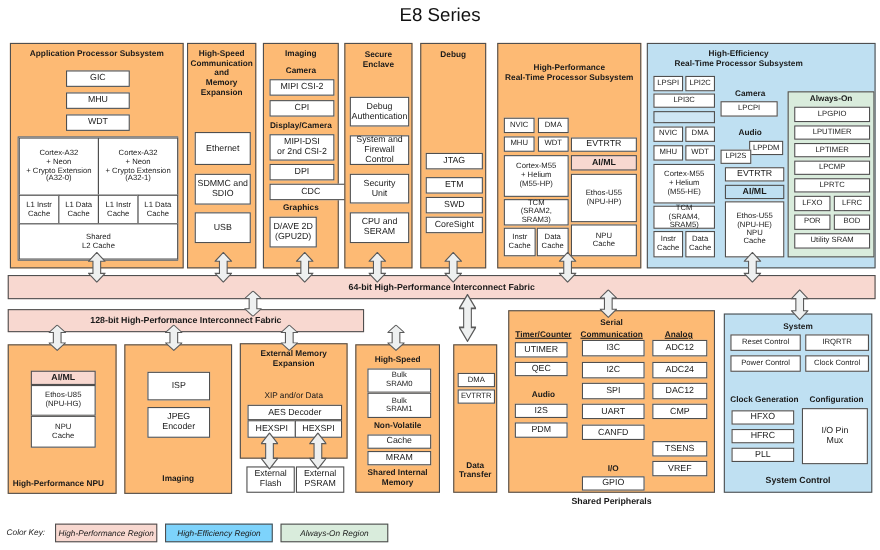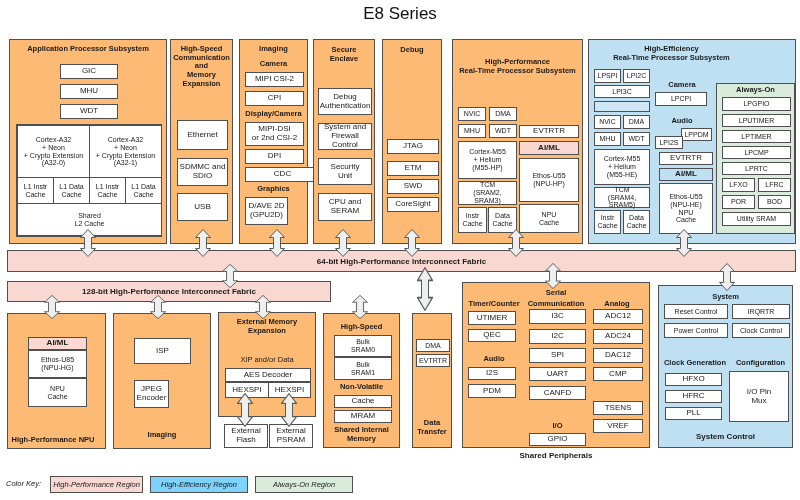"Timer/Counter" .u { text-decoration: none -> underline }
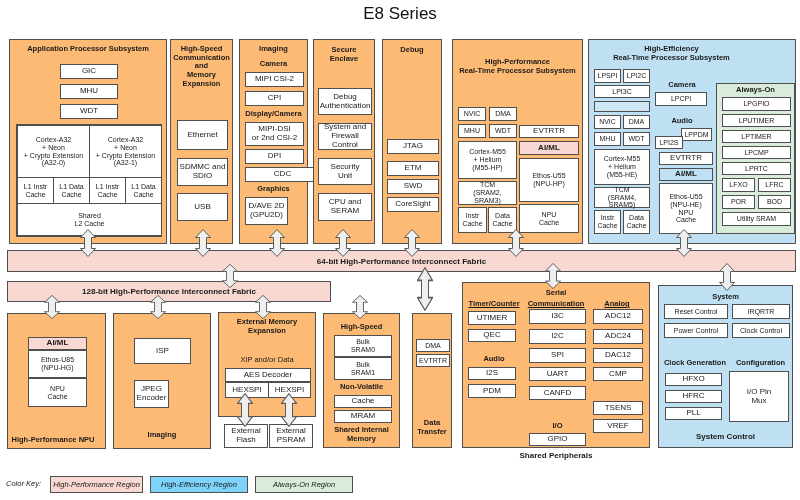"JPEG" div.wb { top: 66px -> 56px; width: 35px -> 57px }
